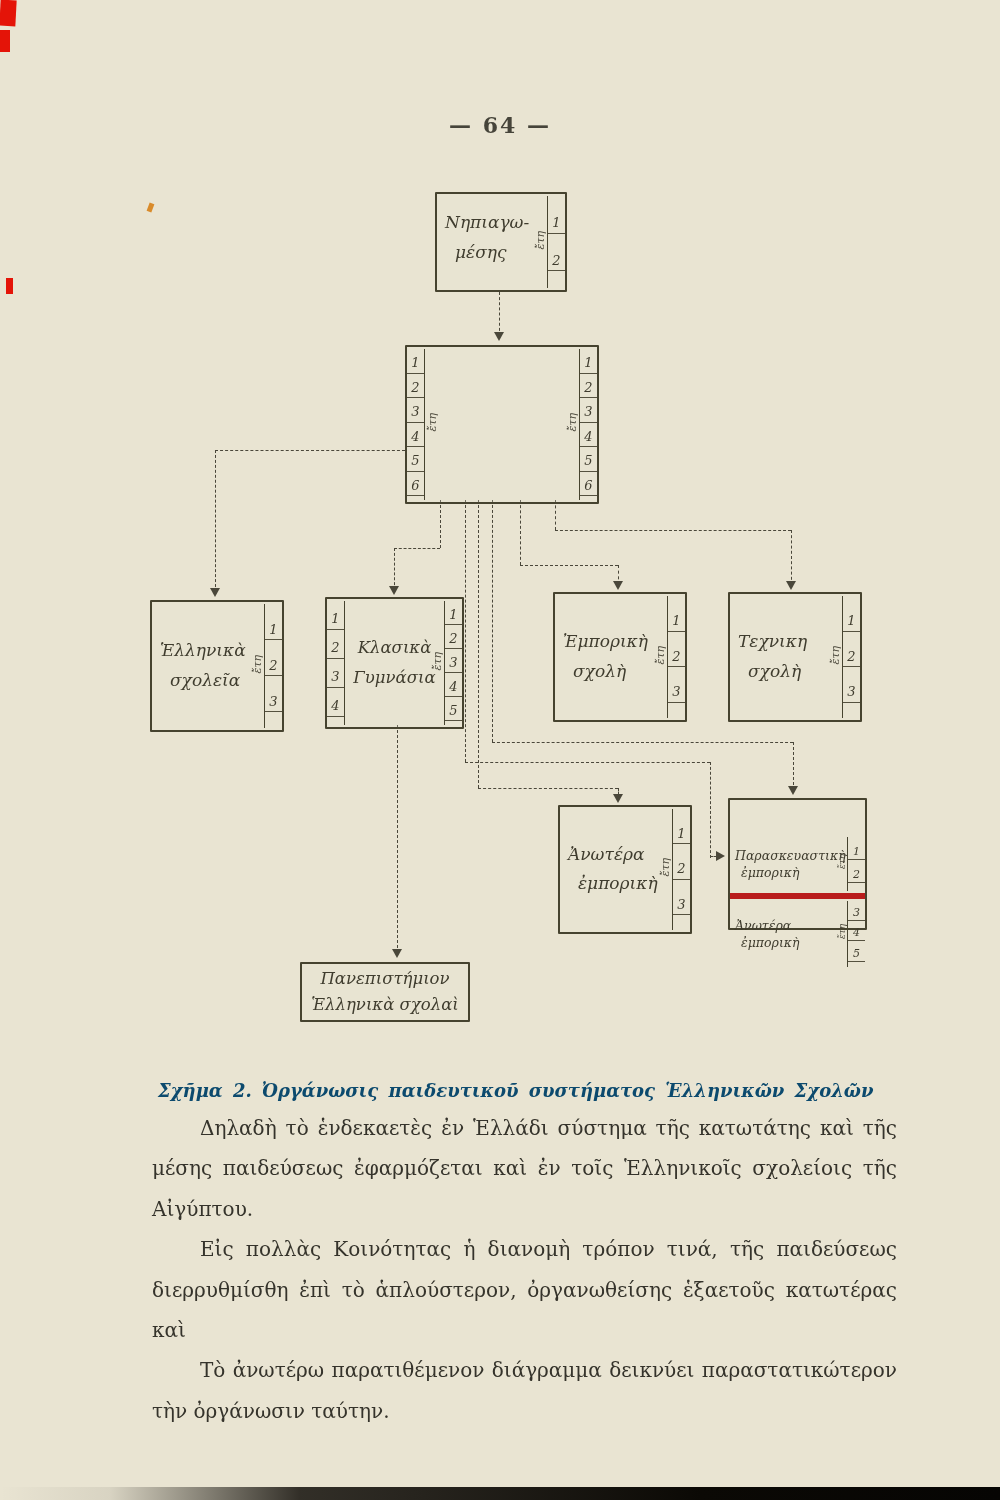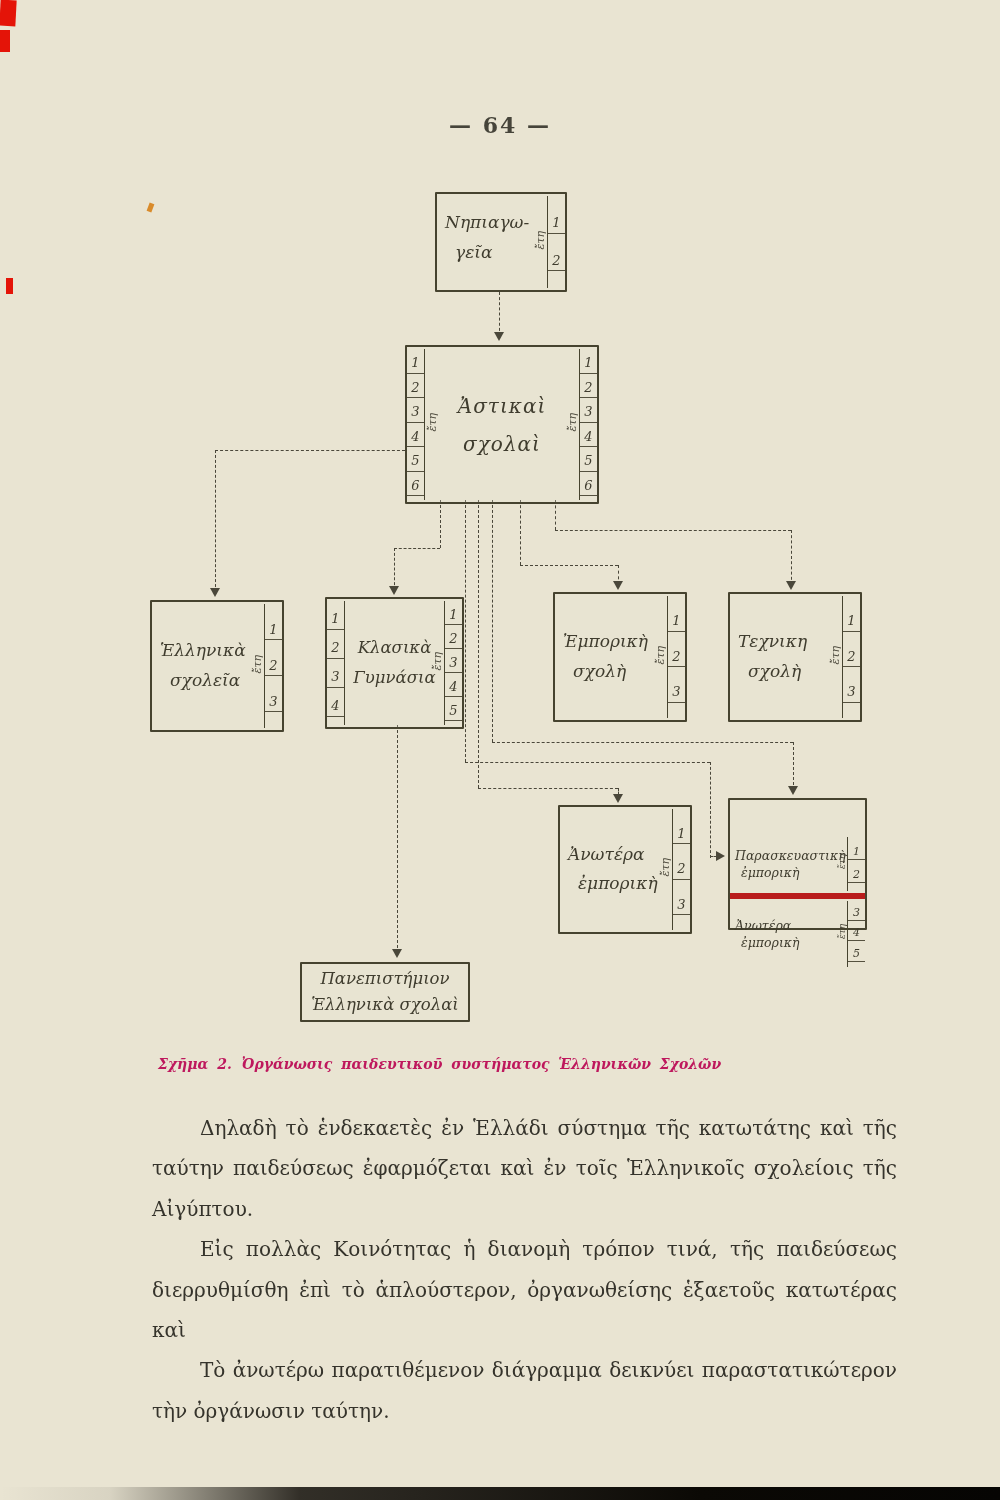"γεῖα" div.l2 { text: γεῖα -> μέσης }
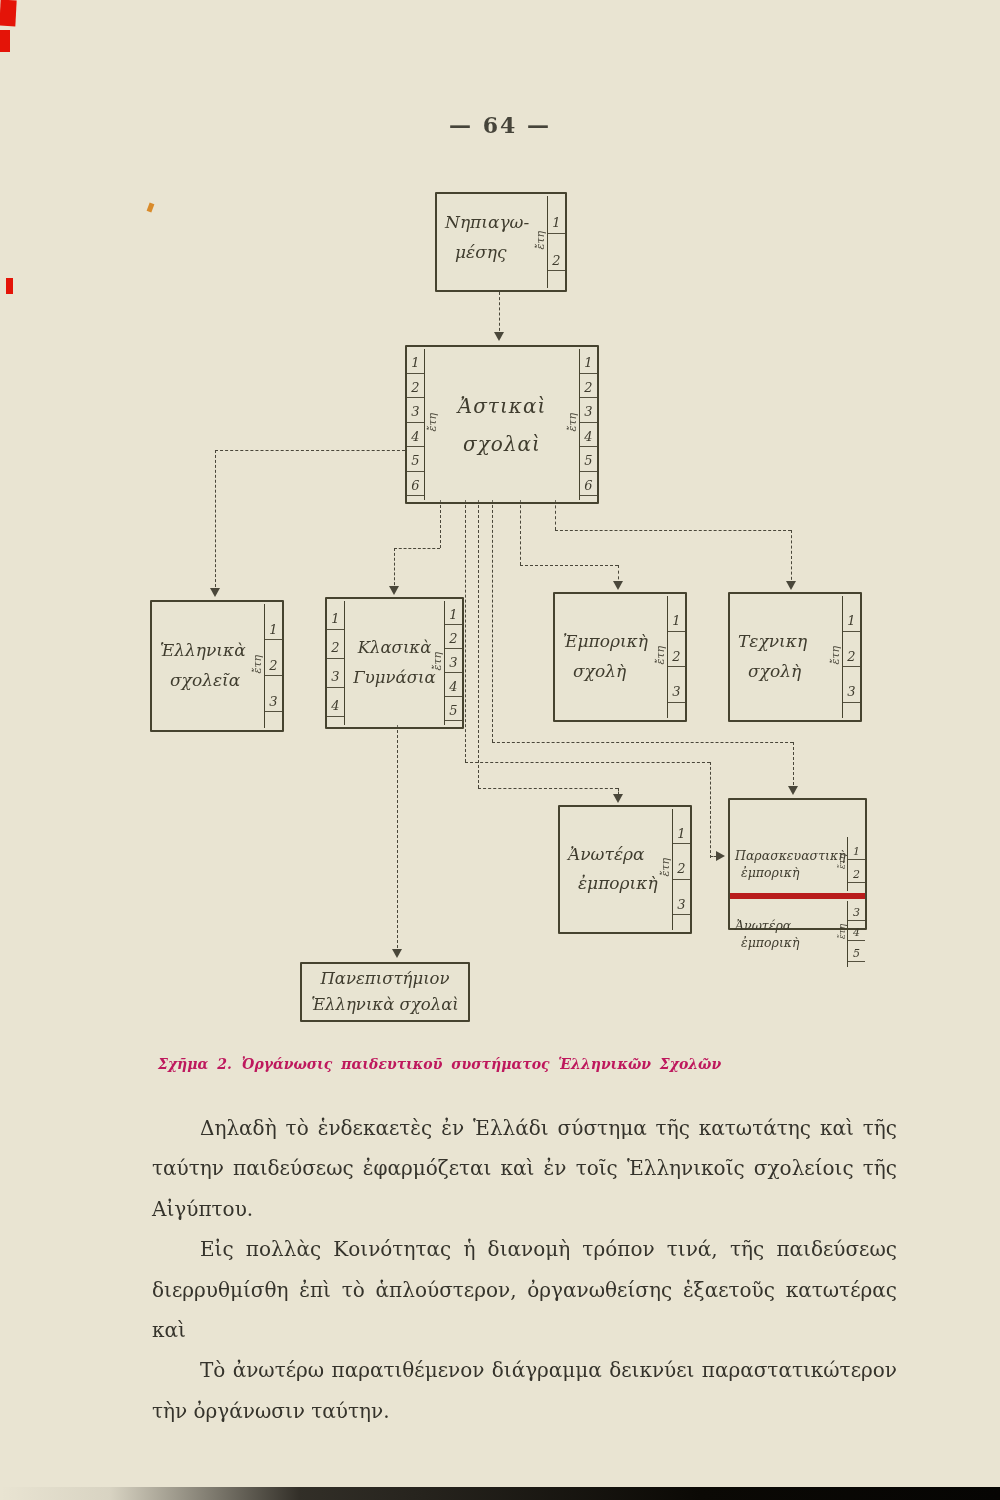"Ἀστικαὶ" div.label { html: <div> <div>Ἀστικαὶ</div> <div>σχολαὶ</div> </div> -> none }
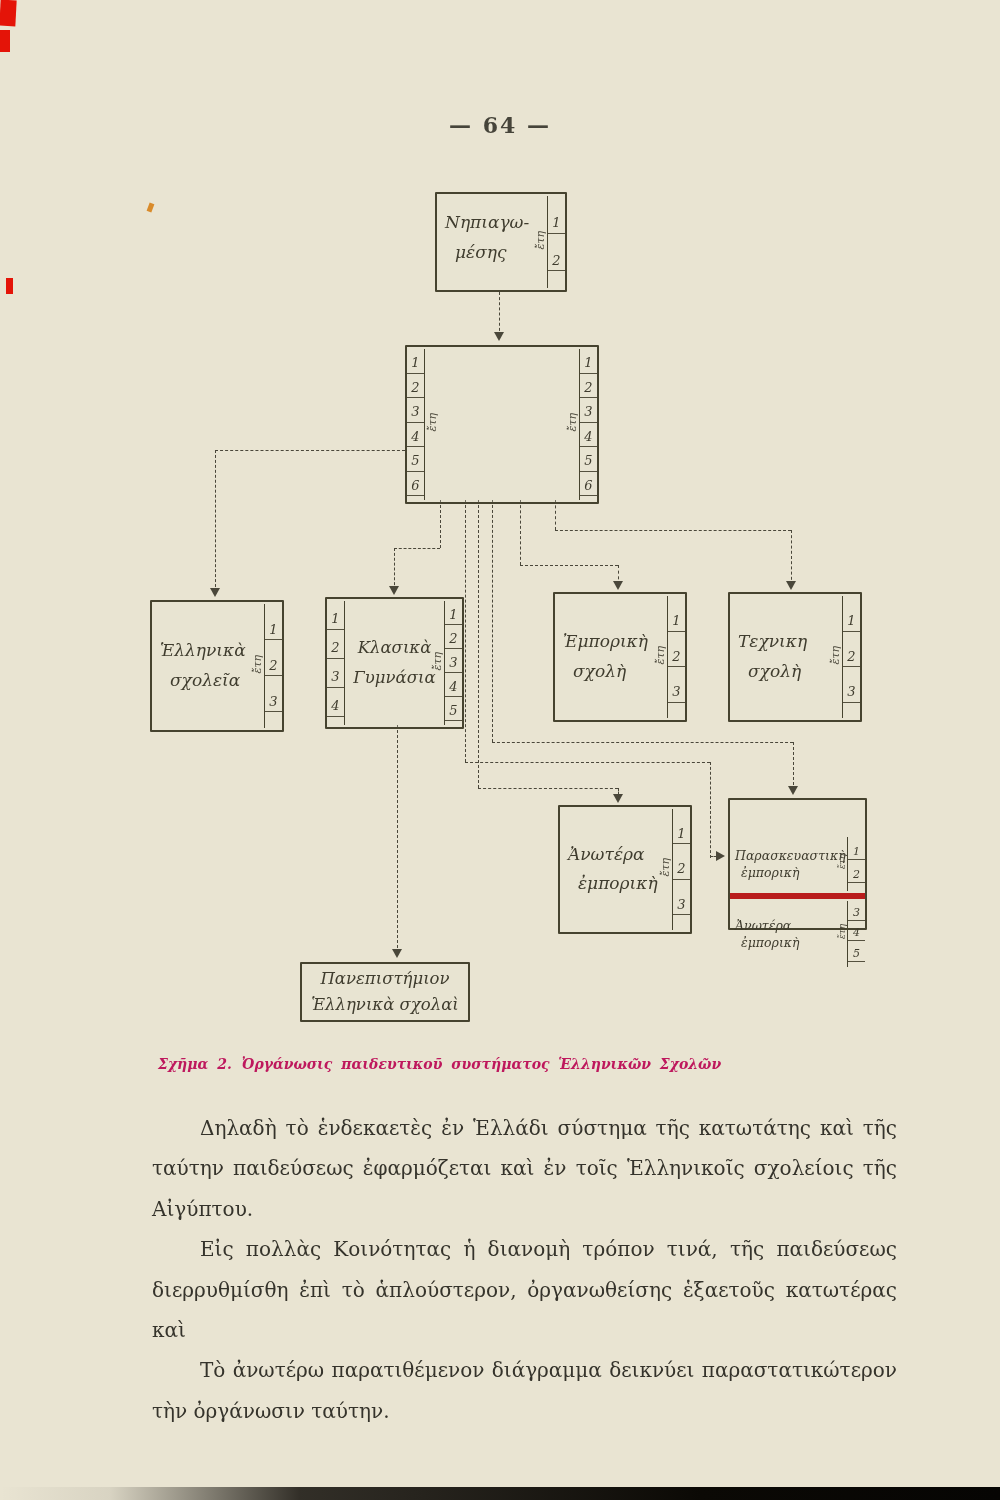"Σχῆμα 2. Ὀργάνωσις παιδευτικοῦ" .caption { color: #be185d -> #0c4a6e; font-size: 14px -> 18px; top: 1056px -> 1080px }
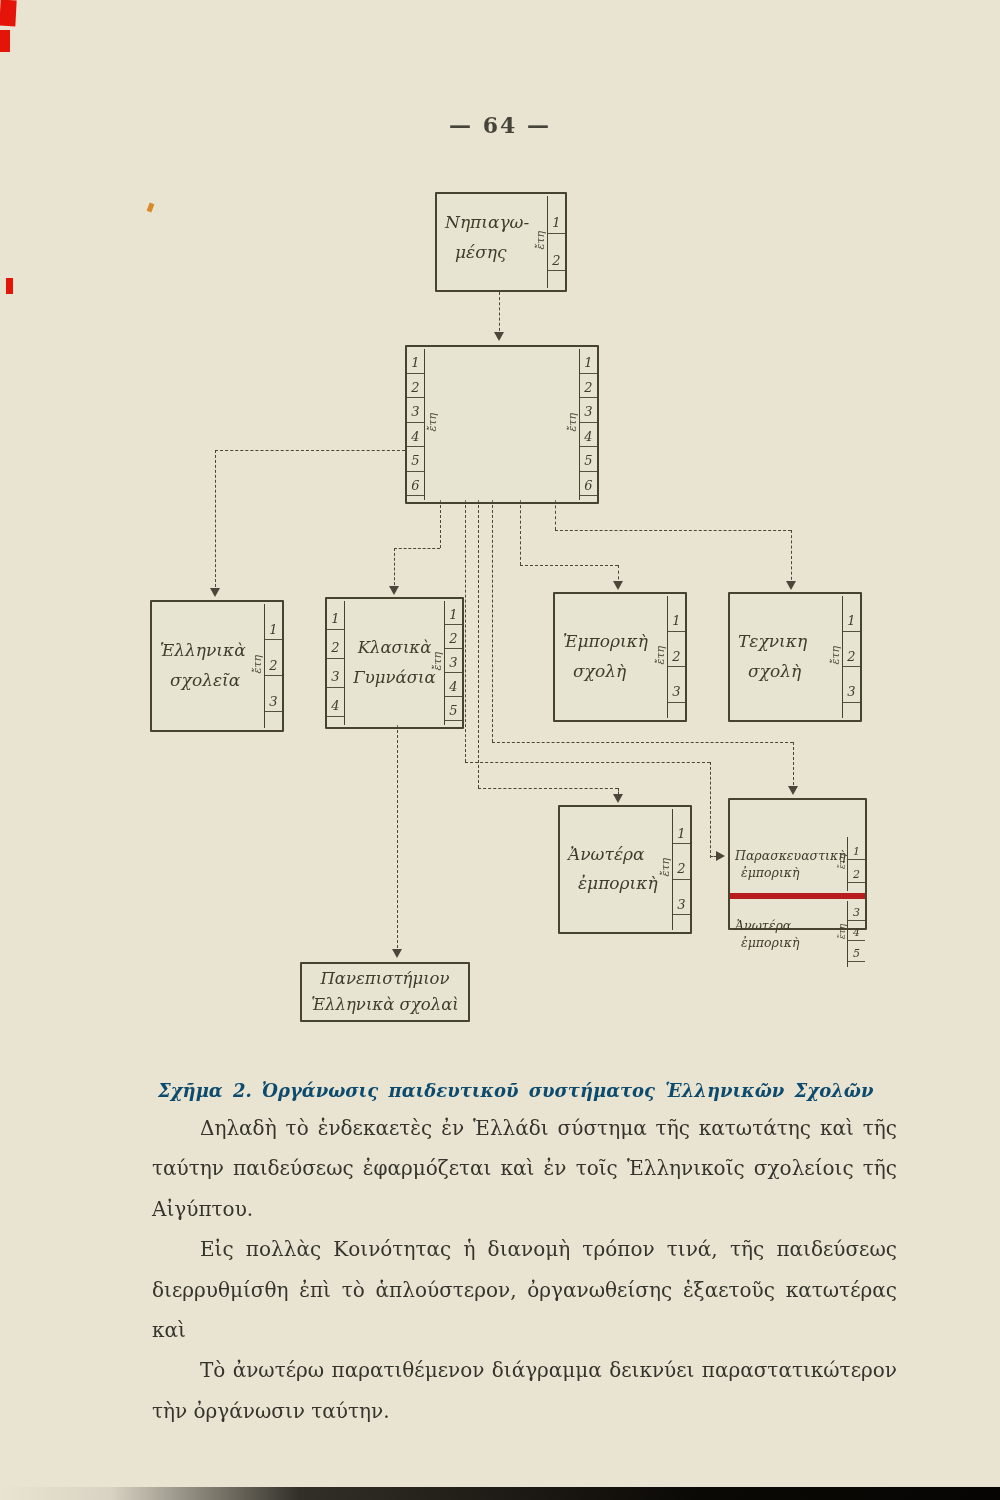"Δηλαδὴ τὸ ἑνδεκαετὲς ἐν Ἑλλάδι" p { text: ταύτην -> μέσης }
